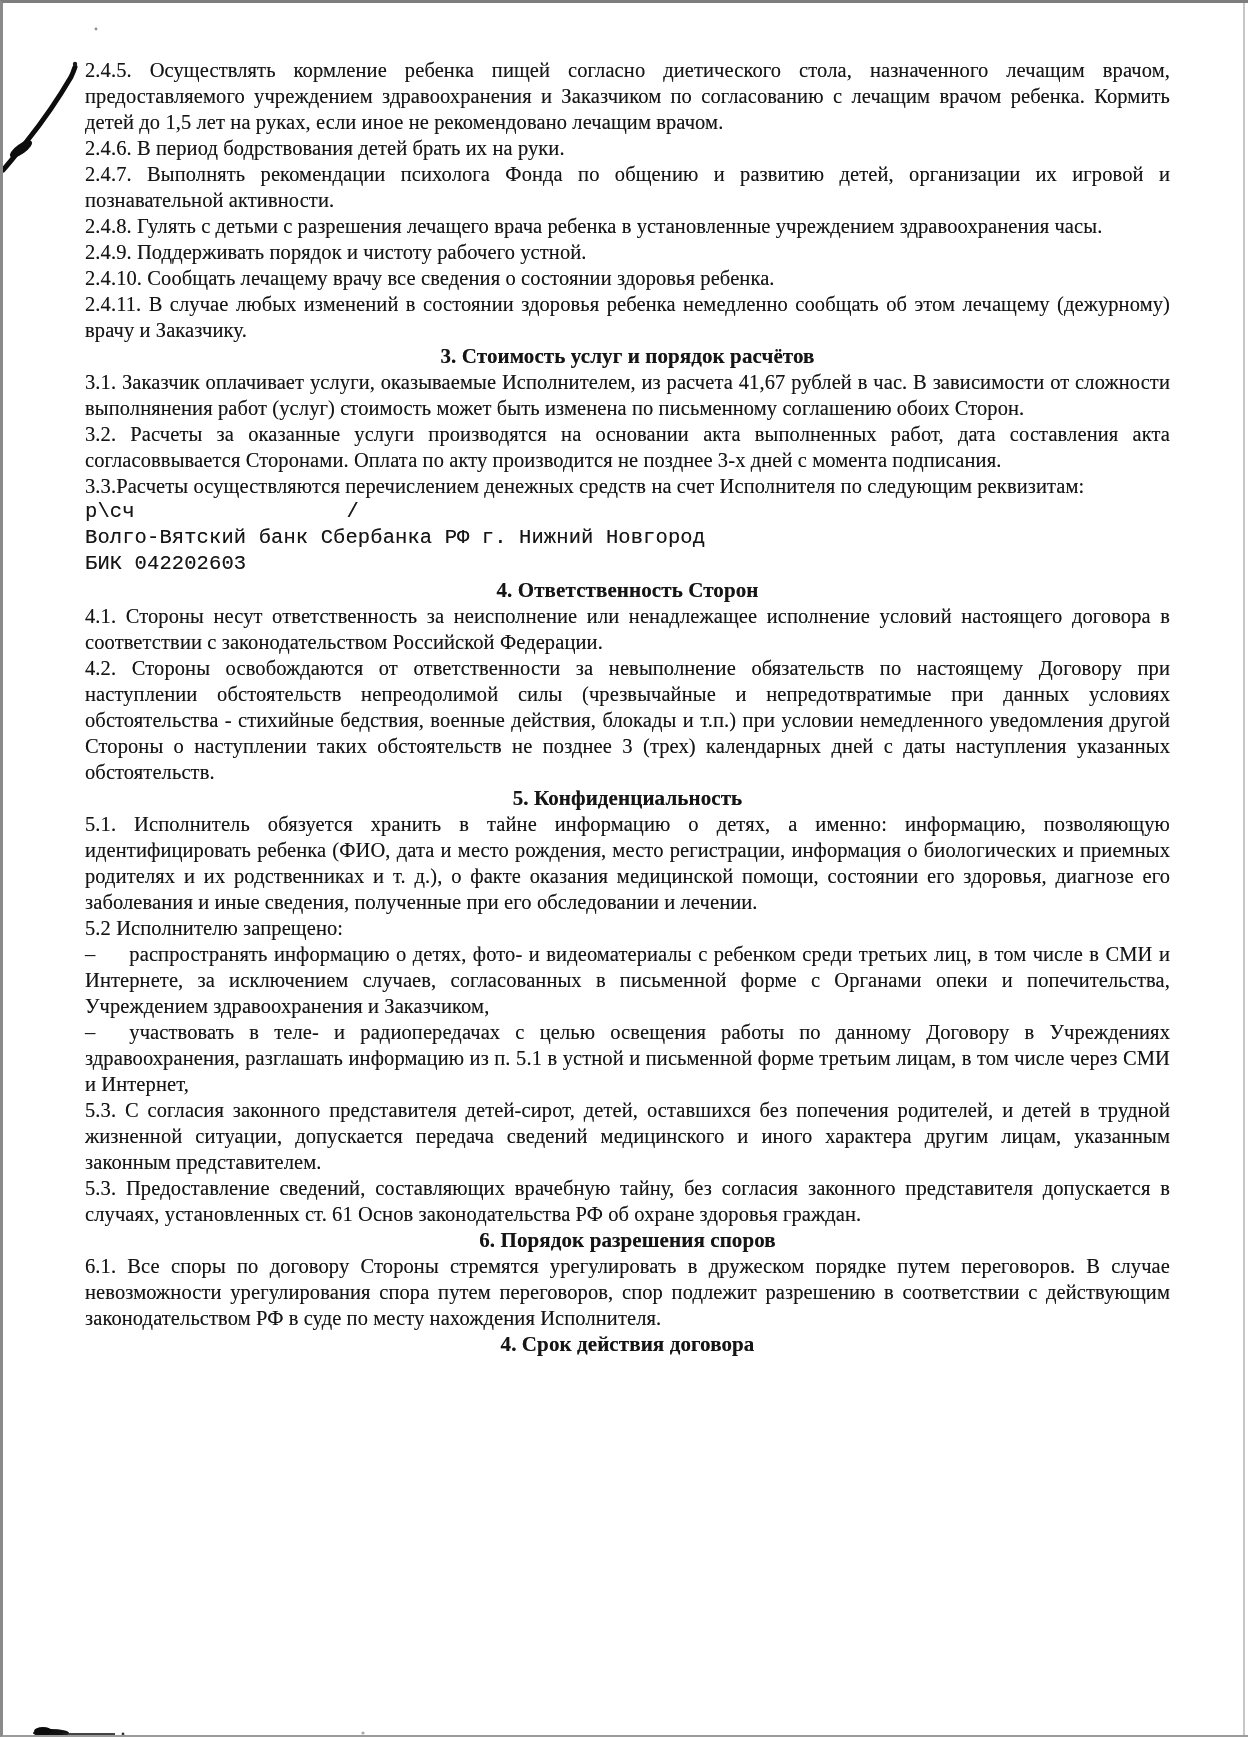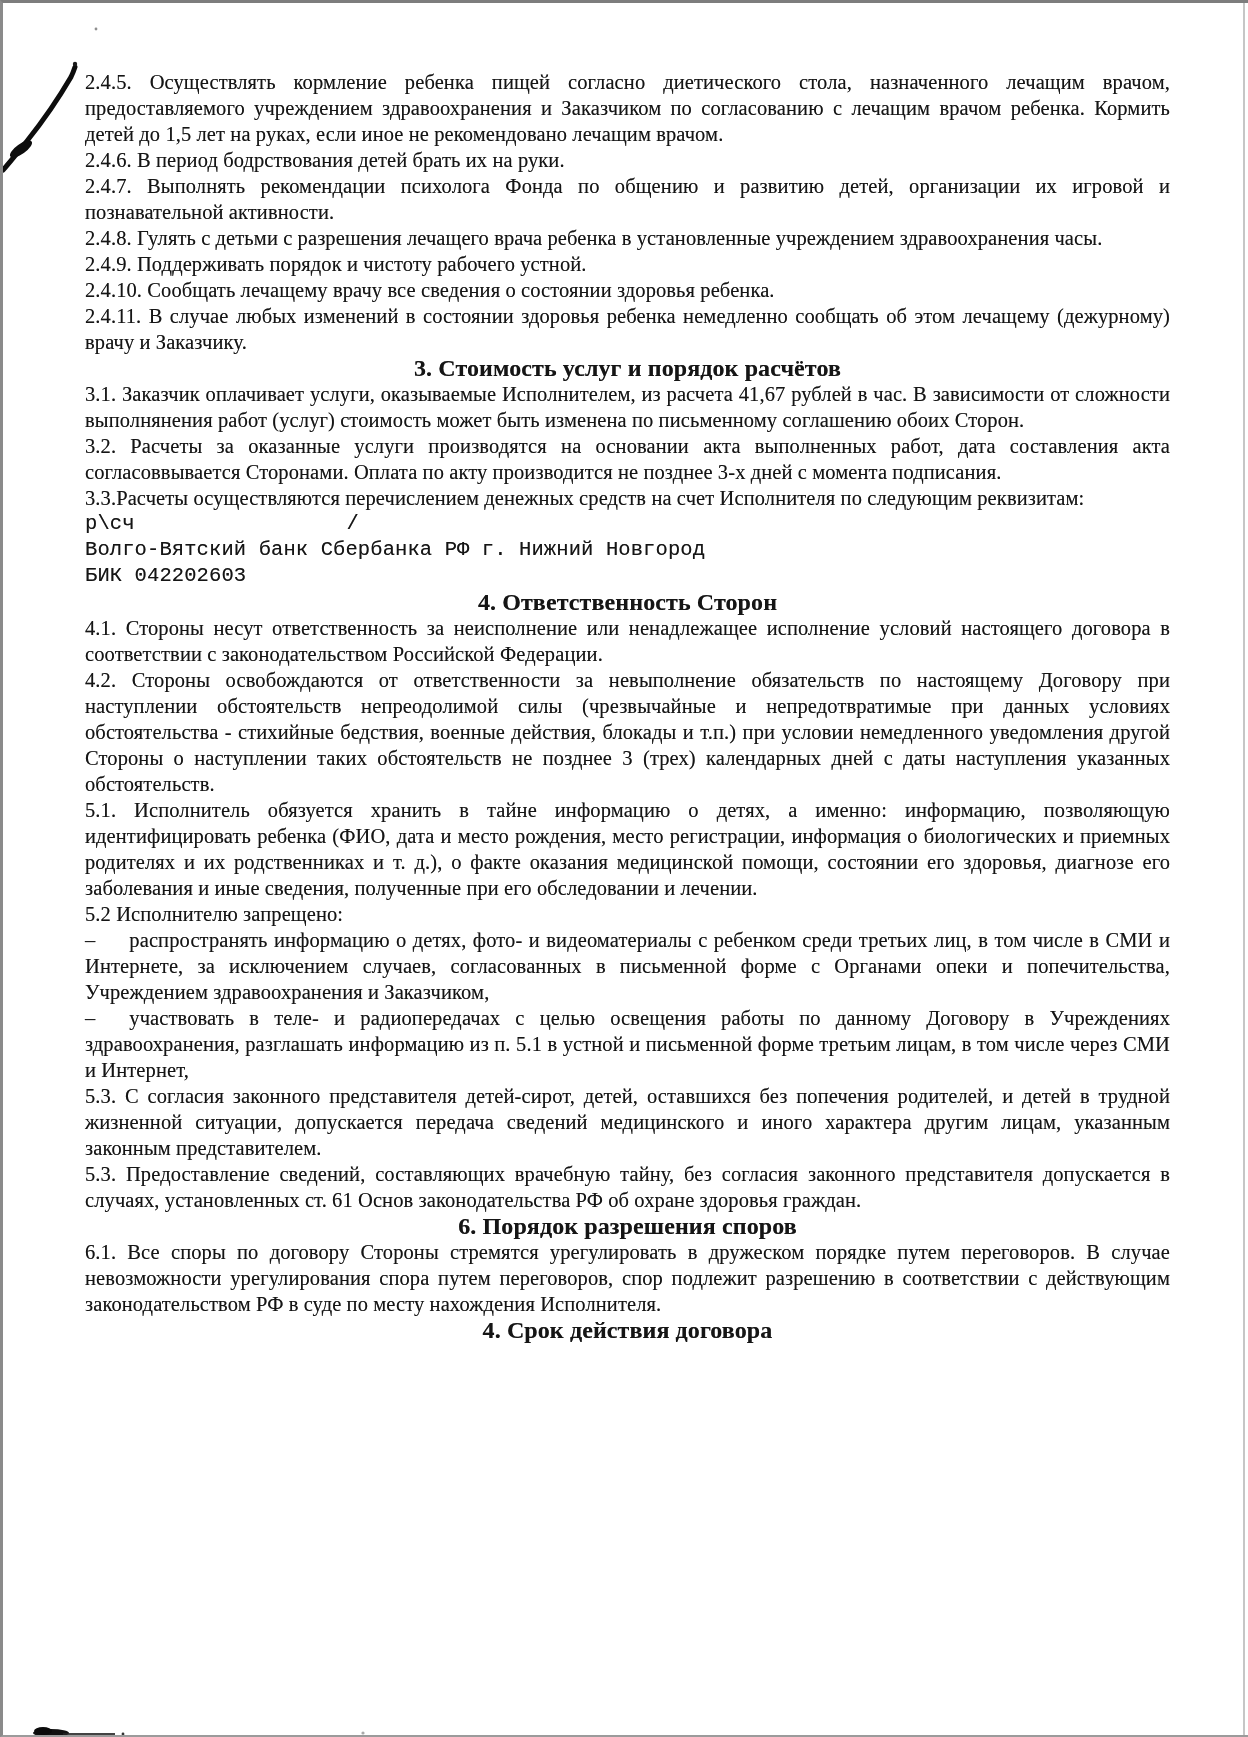"2.4.5. Осуществлять кормление ребенка" .content { top: 12px -> 0 }
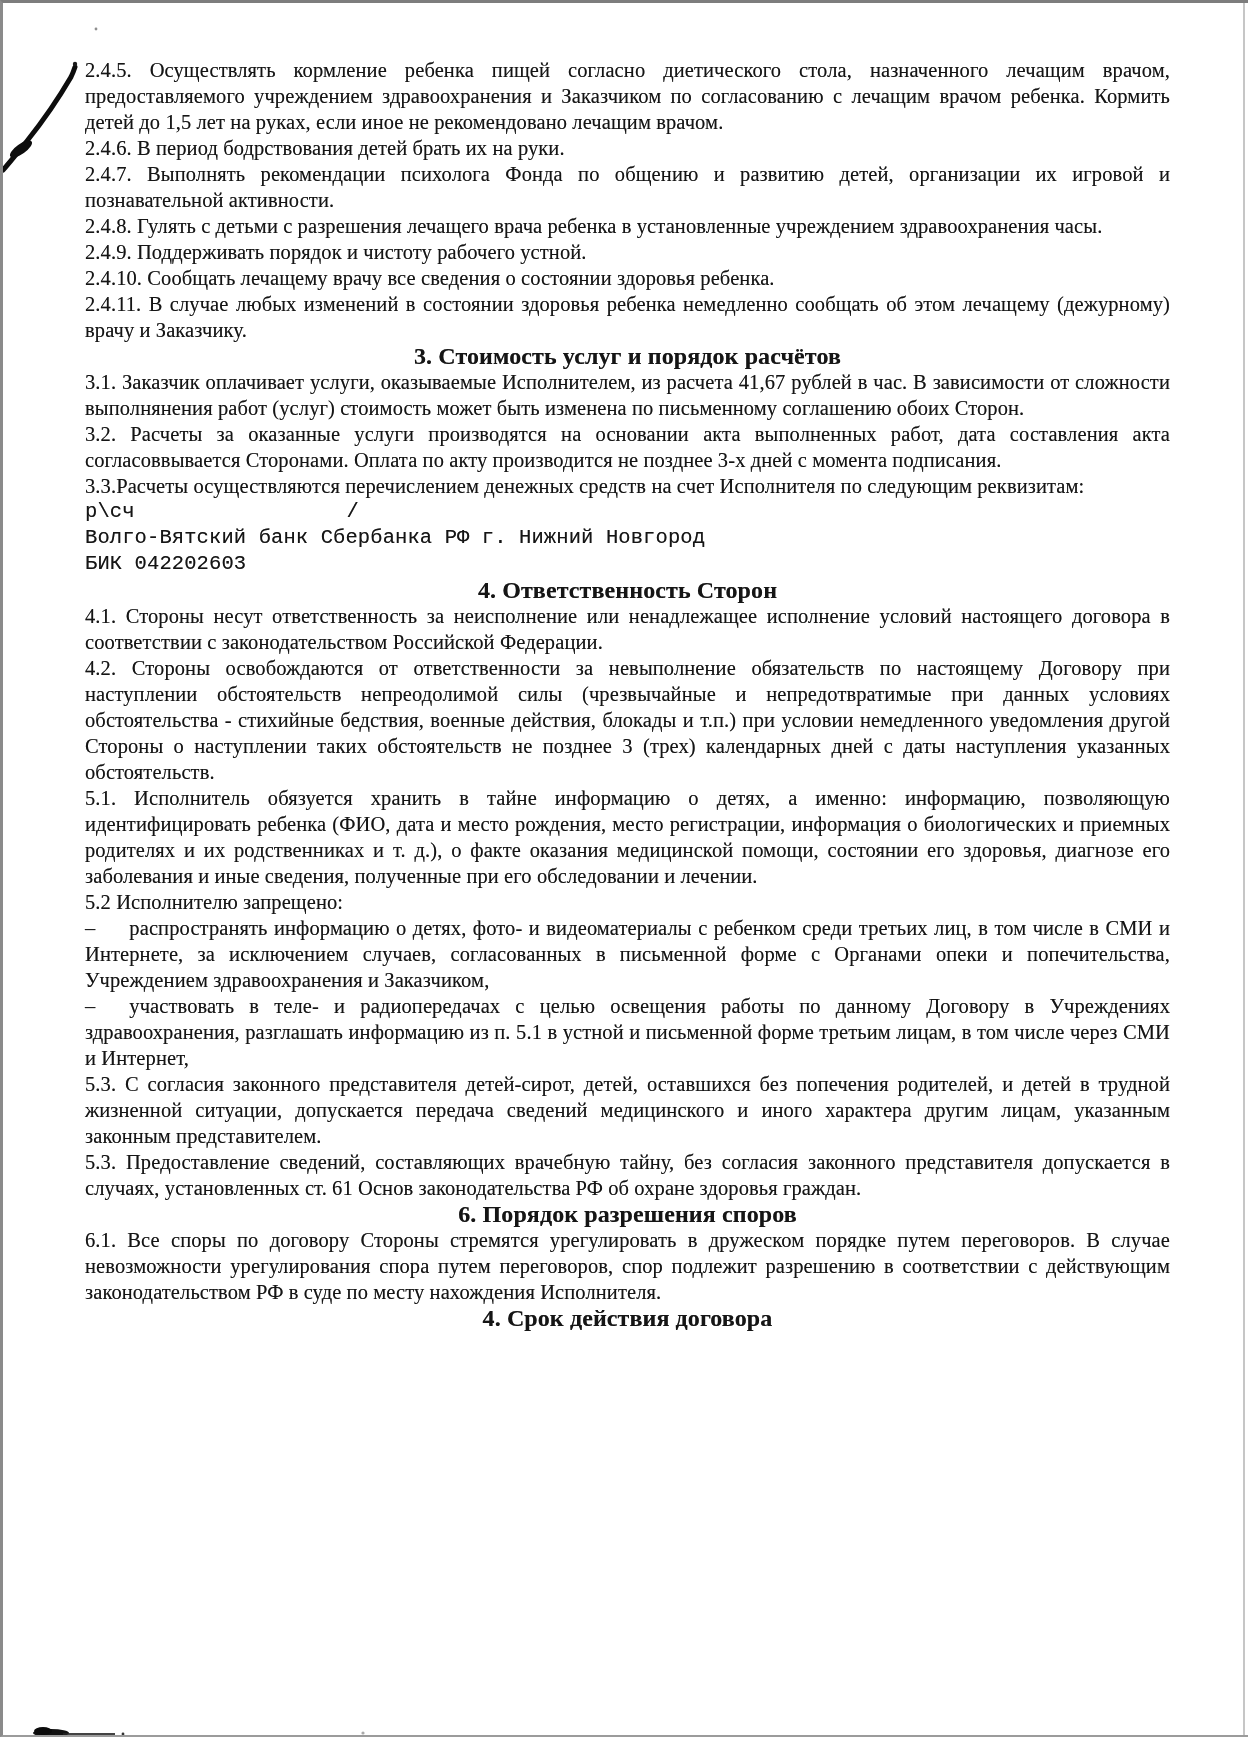"3. Стоимость услуг и порядок" h3.heading { font-size: 24px -> 21px }
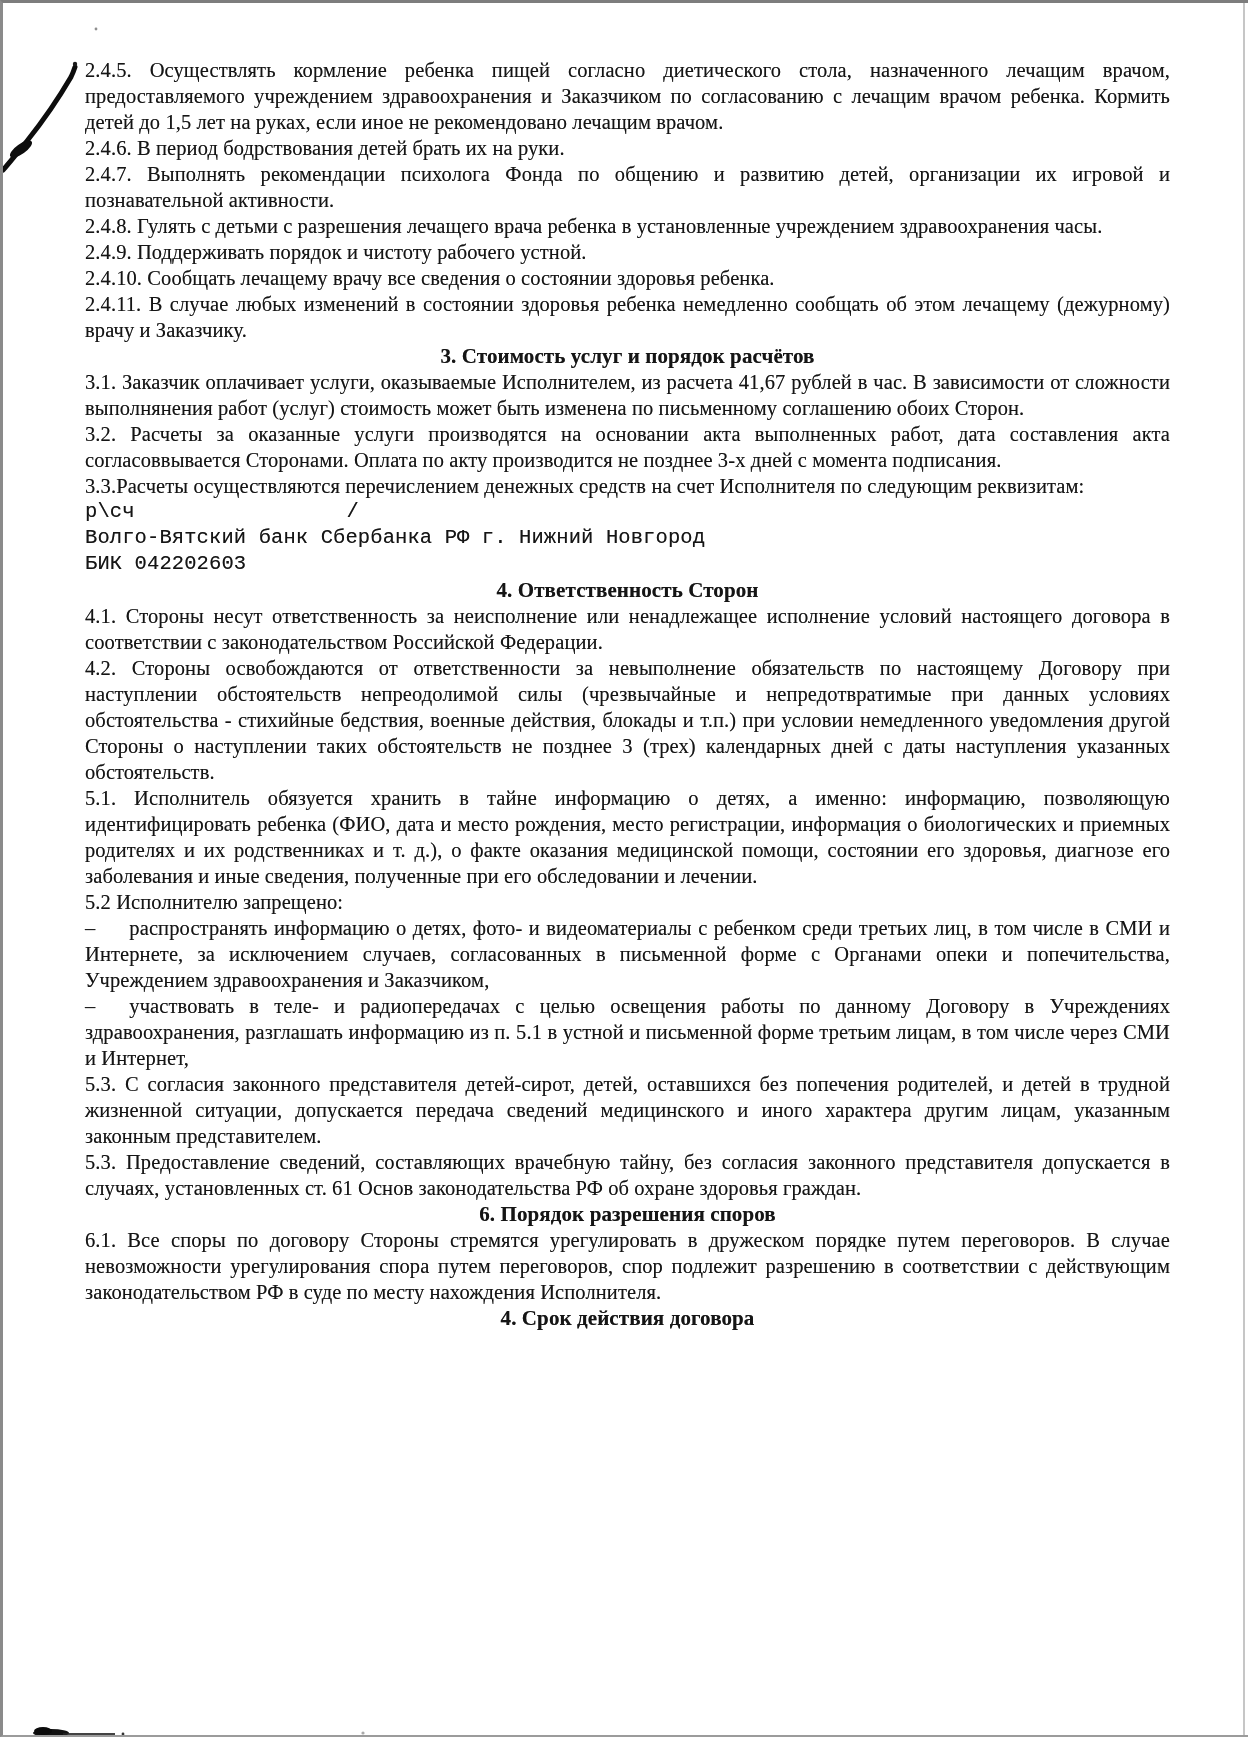"5. Конфиденциальность" h3.heading { html: none -> <h3>5. Конфиденциальность</h3> }
